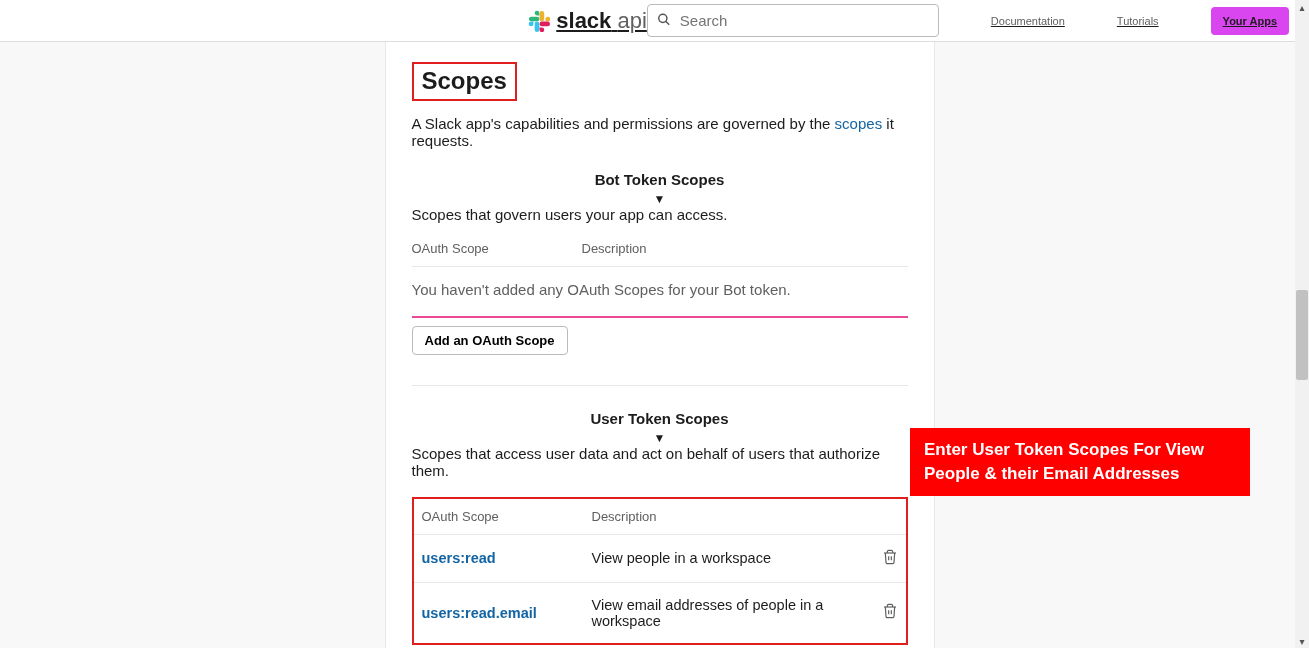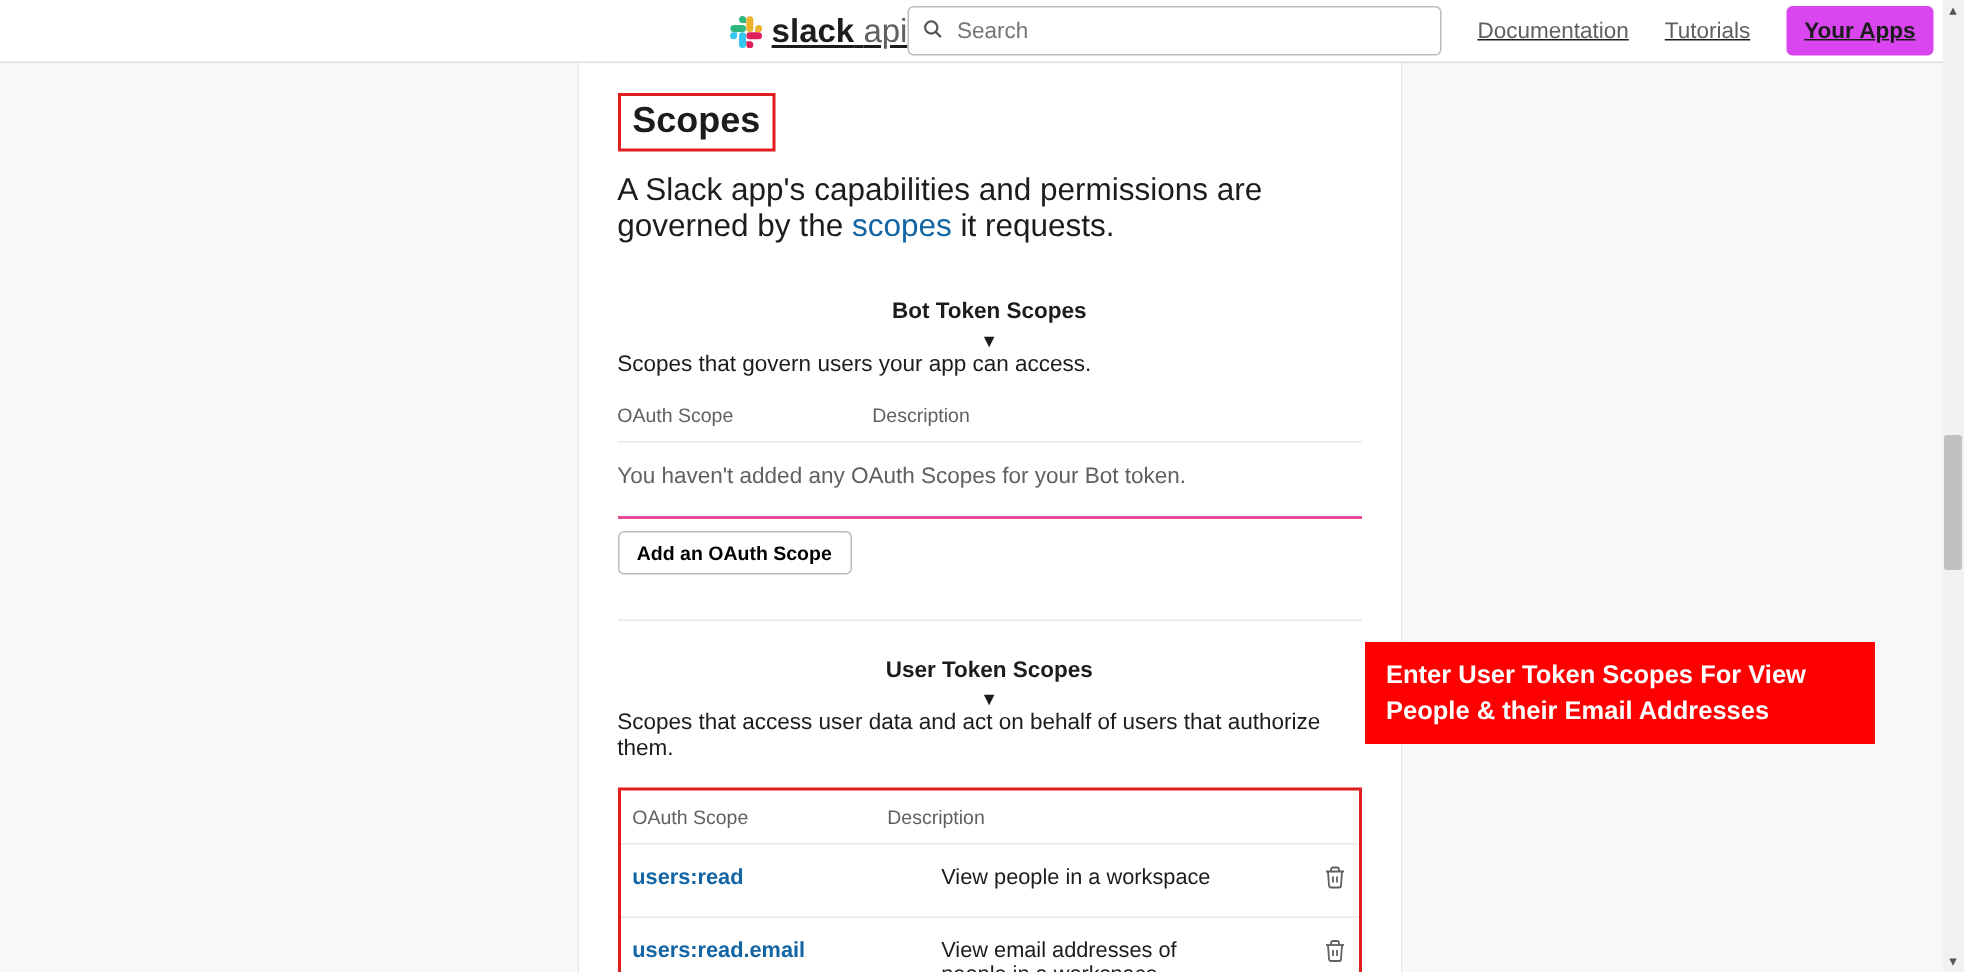"Search" .search-wrap { width: 356px -> 292px }
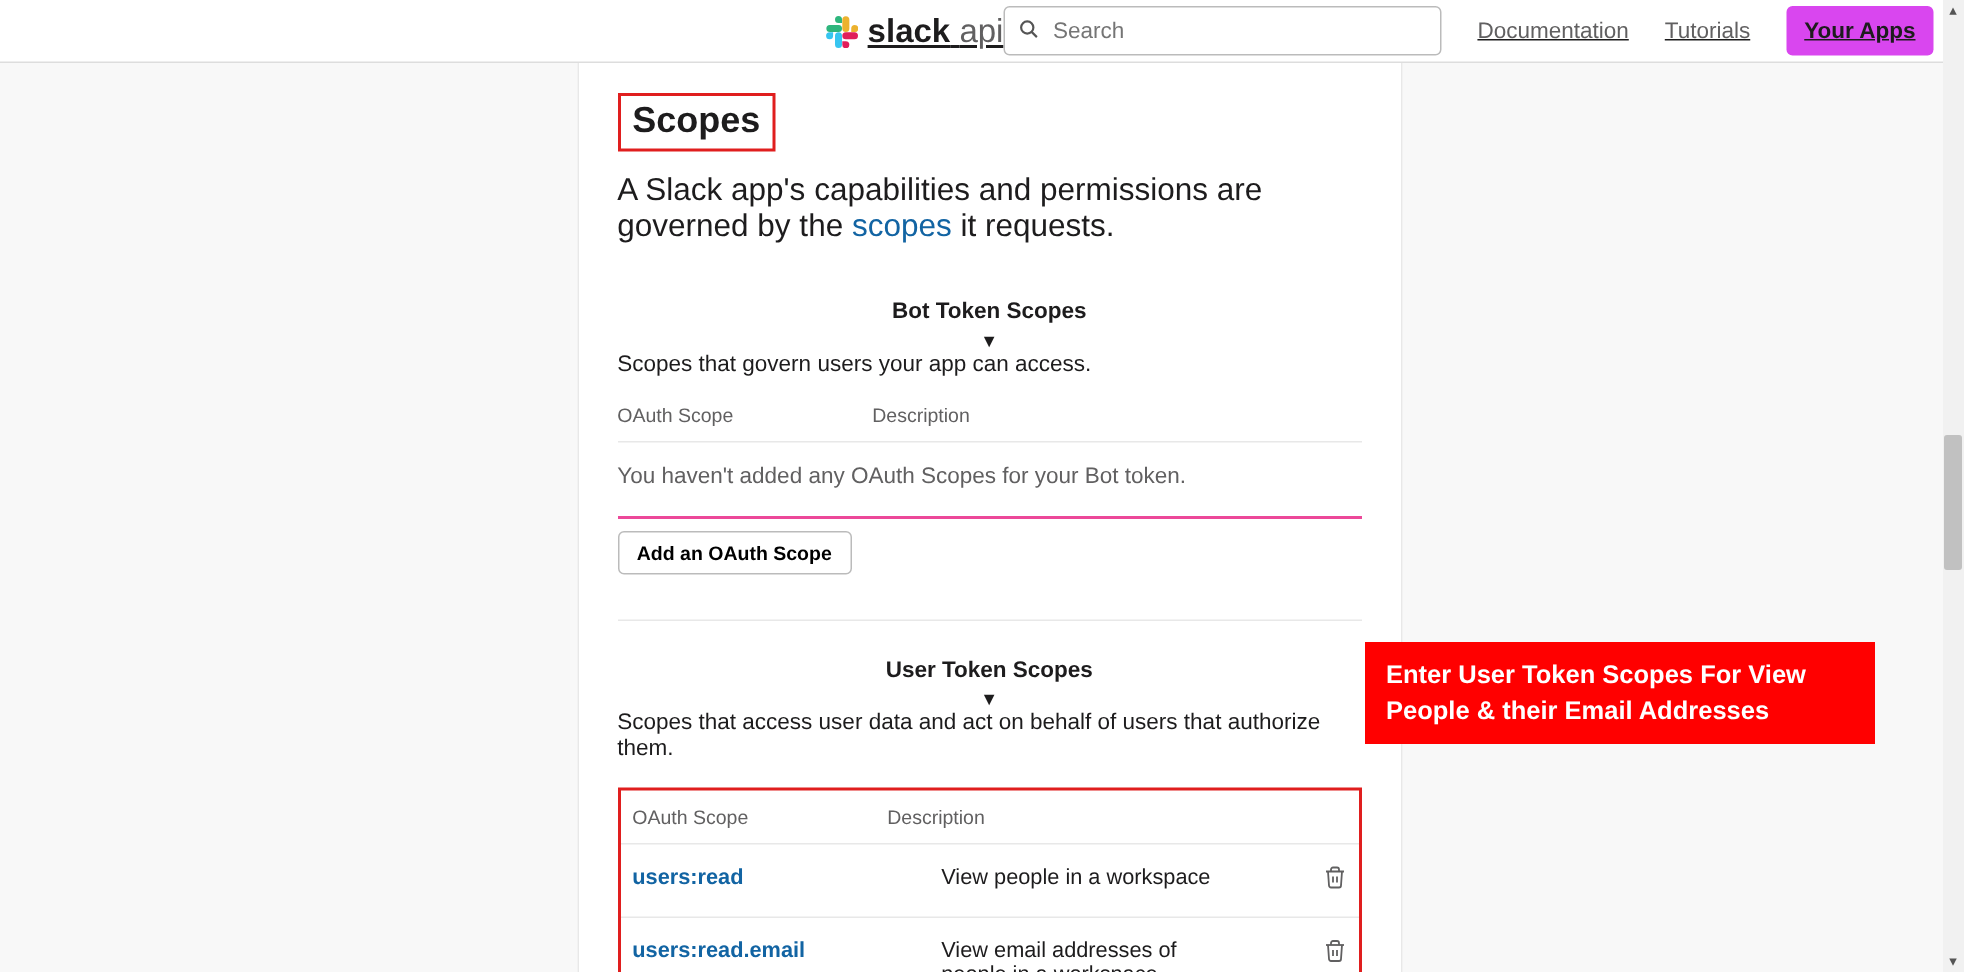"Documentation" .nav-link { font-size: 15px -> 11px; margin-left: none -> 28px }
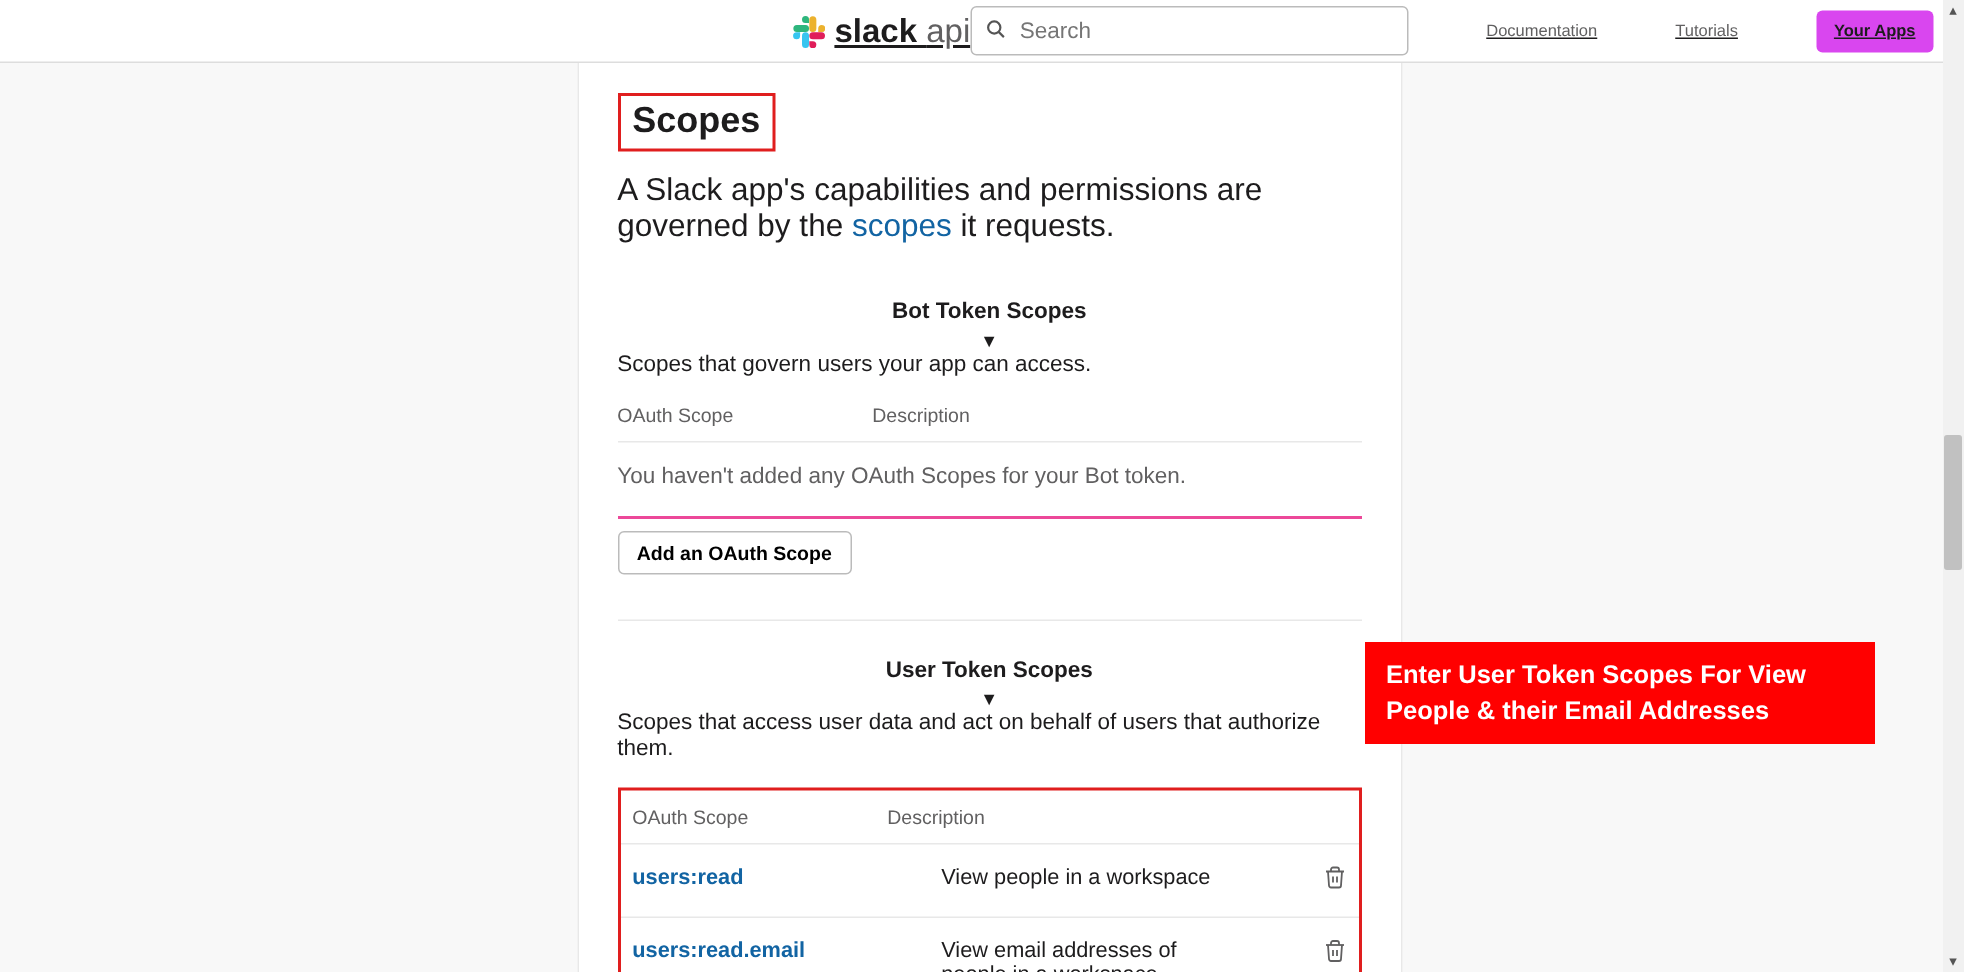"A Slack app's capabilities and" .intro { font-size: 21px -> 15px; margin-bottom: 36px -> 22px }
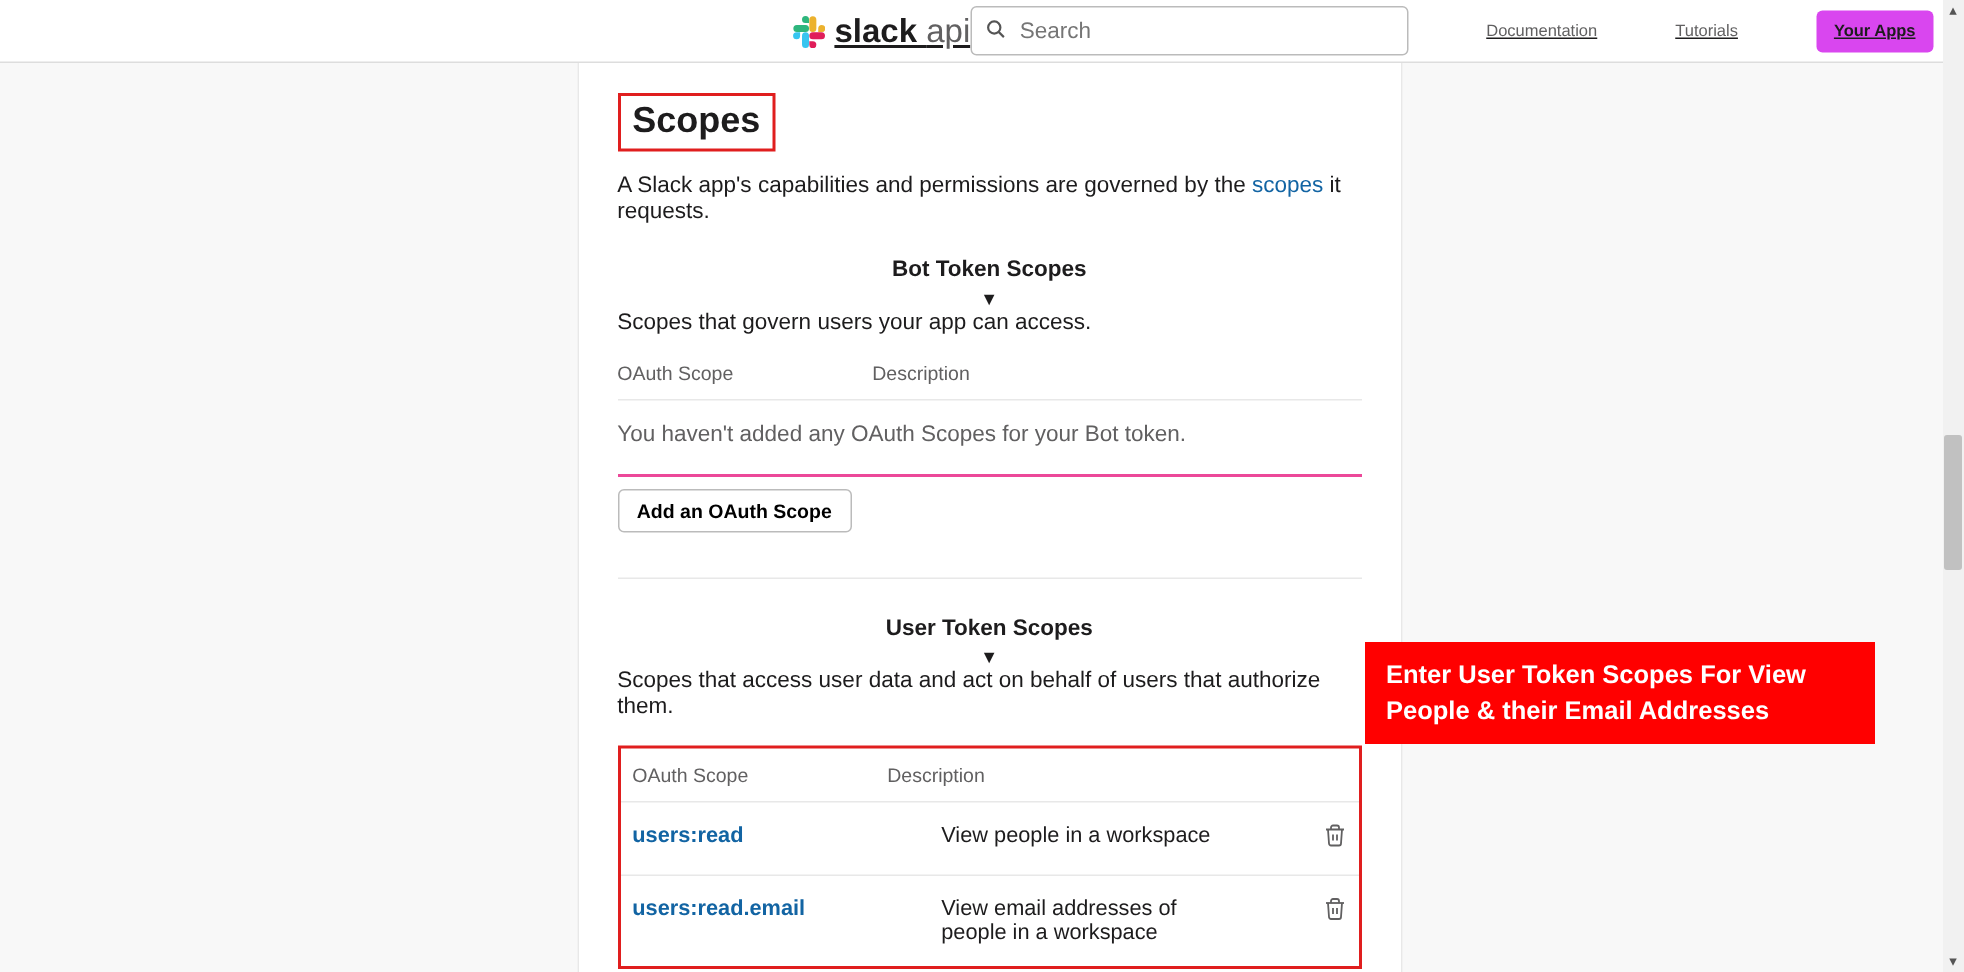"users:read" .scope-row { align-items: none -> center; gap: 36px -> none }
